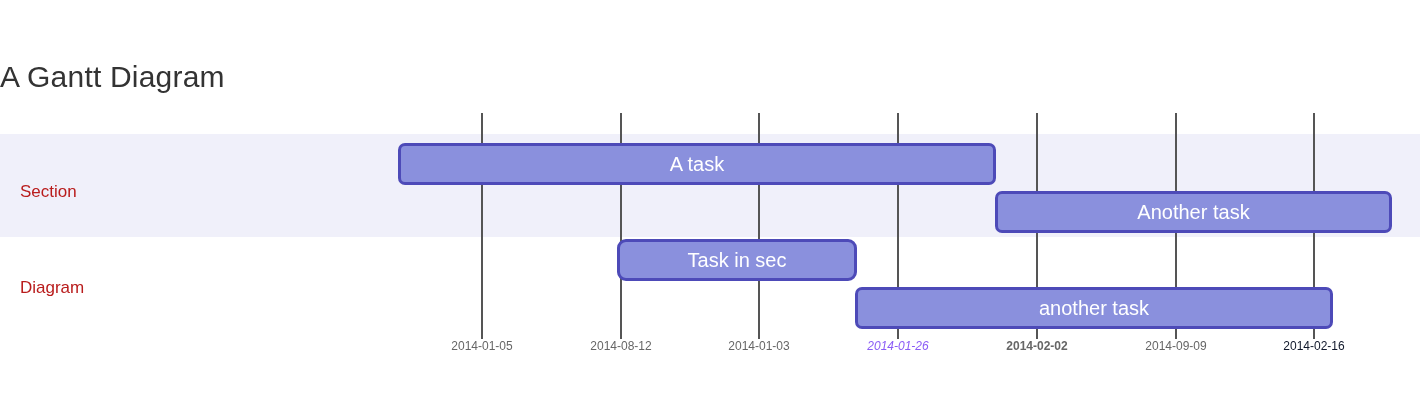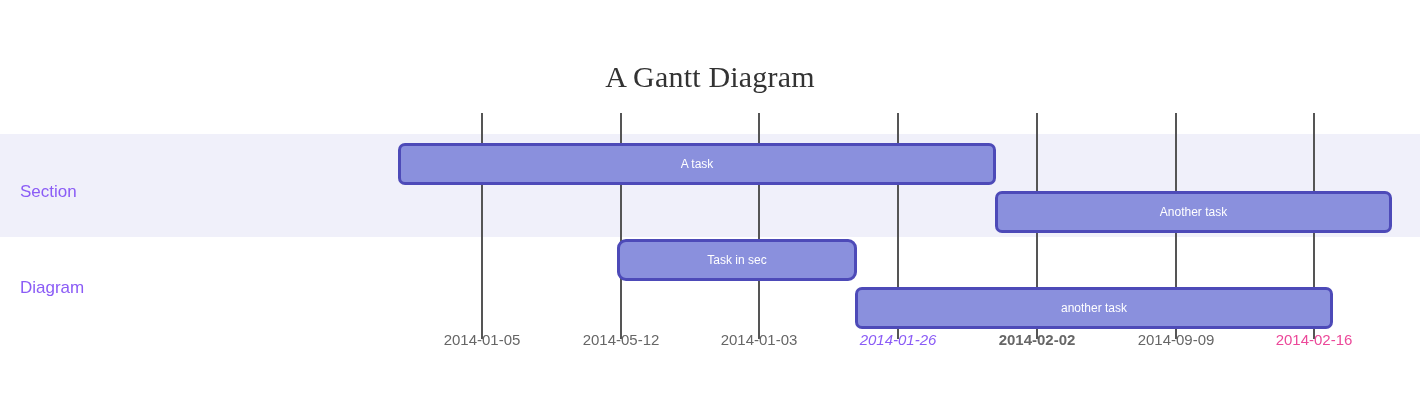"A Gantt Diagram" #chart-title { font-family: Liberation Serif, serif -> none; text-align: center -> none }
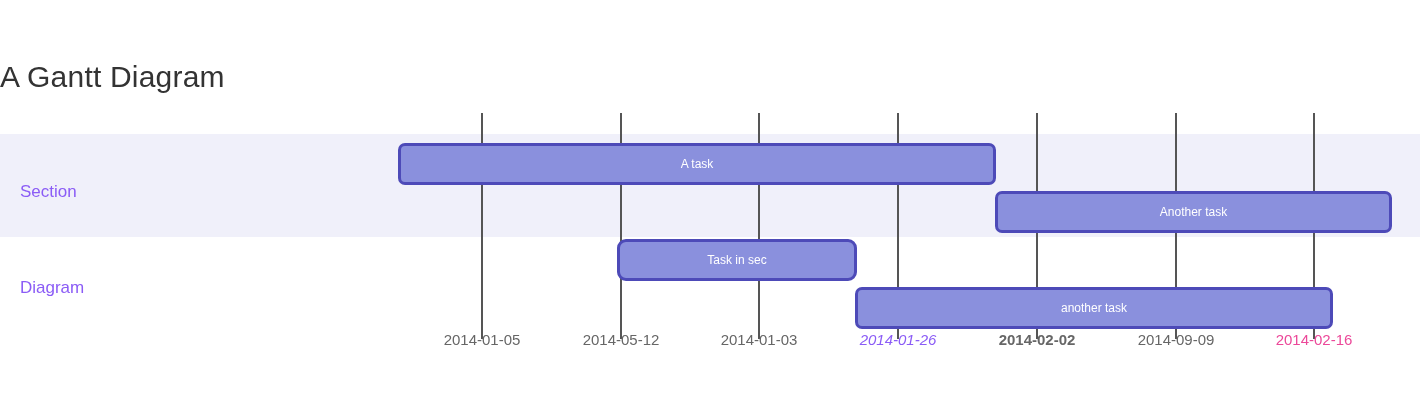"A task" .task-bar-label { font-size: 12px -> 20px }
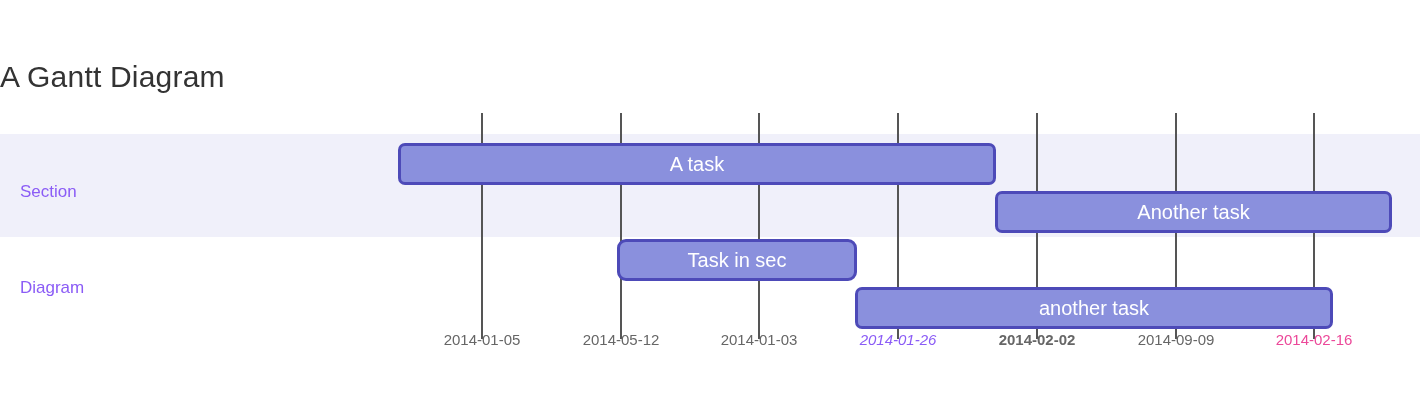"Section" .section-label { color: #8b5cf6 -> #b91c1c }
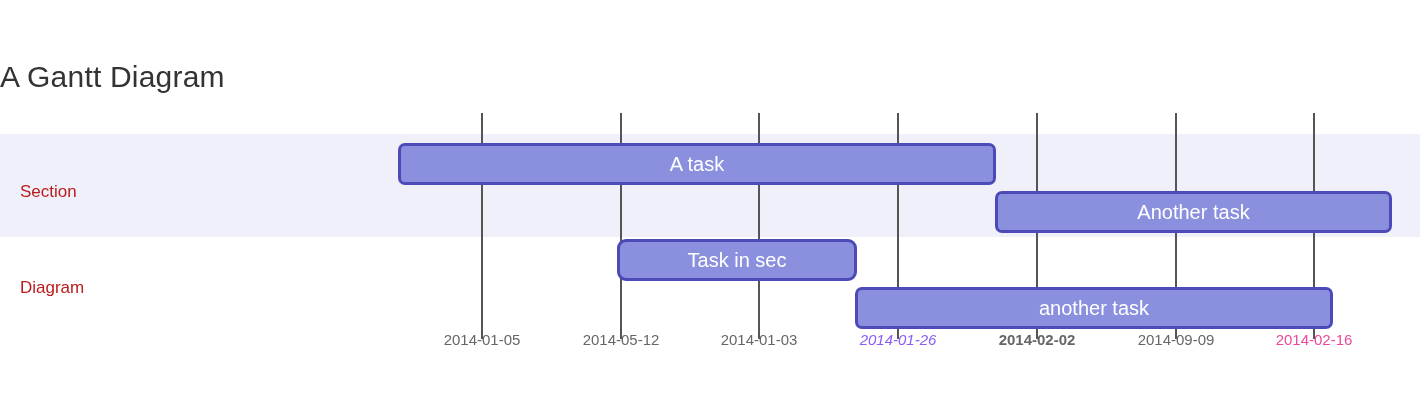"2014-01-05" .tick-label { font-size: 15px -> 12px; top: 331px -> 339px }
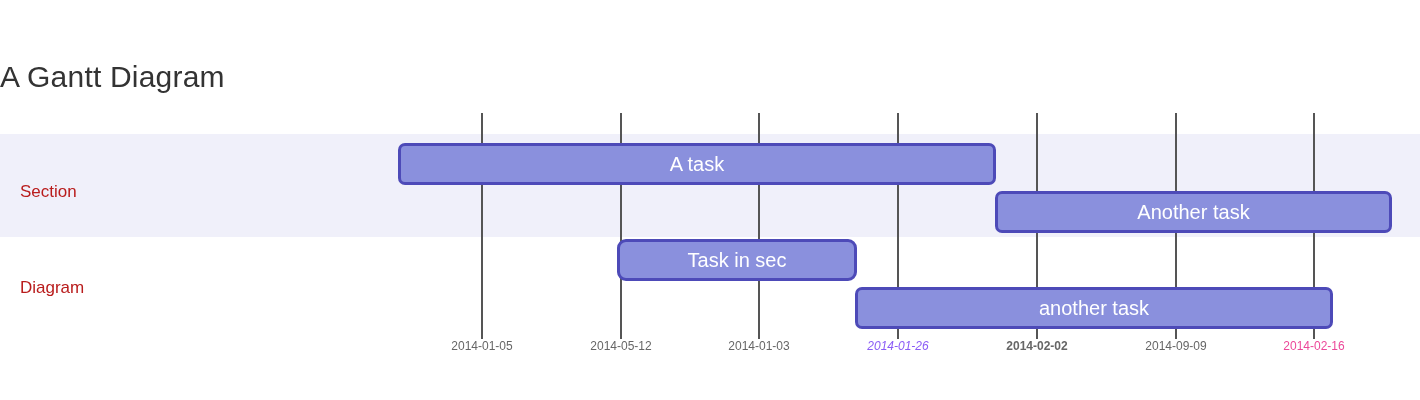"2014-05-12" div.tick-label { text: 2014-05-12 -> 2014-08-12 }
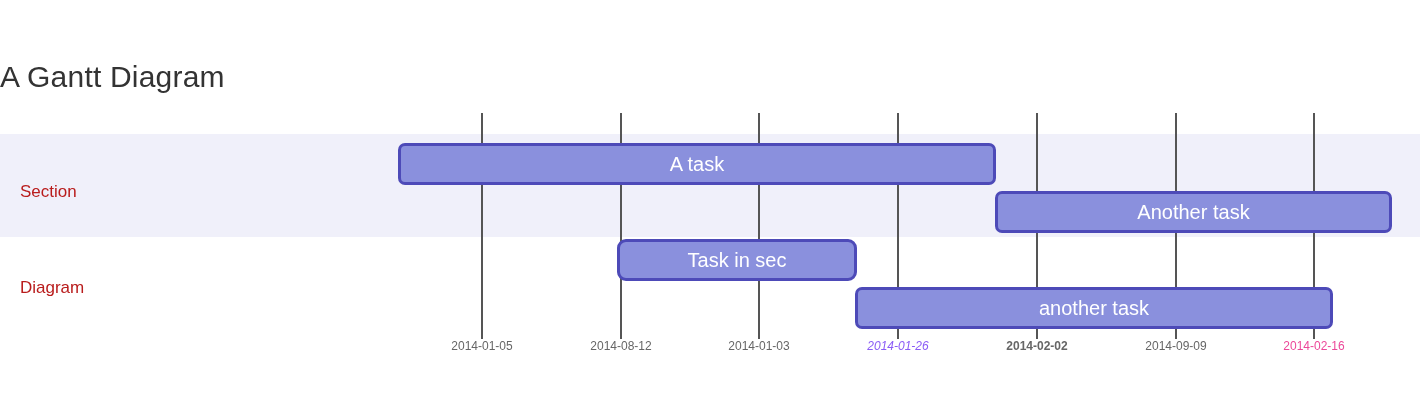"2014-02-16" div.tick-label { color: #ec4899 -> #0f172a }
